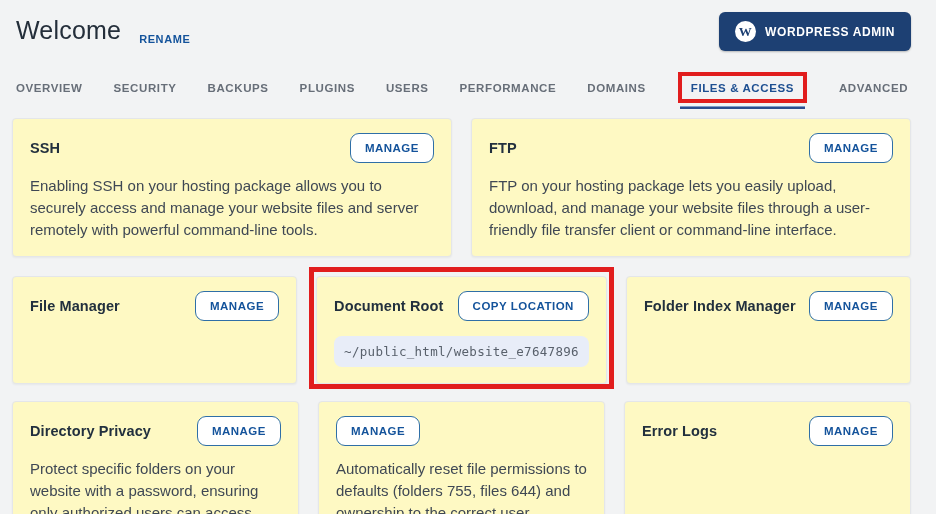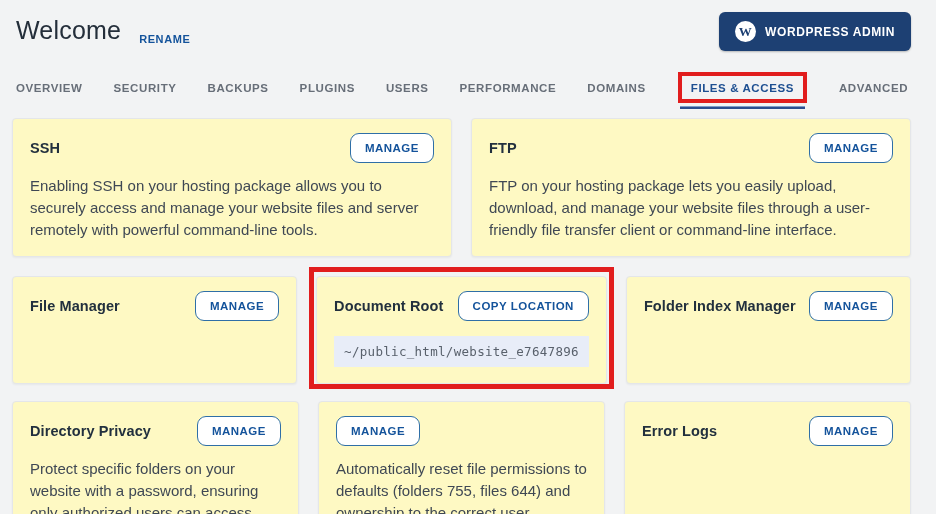"~/public_html/website_e7647896" .path-box { border-radius: 0 -> 8px }
